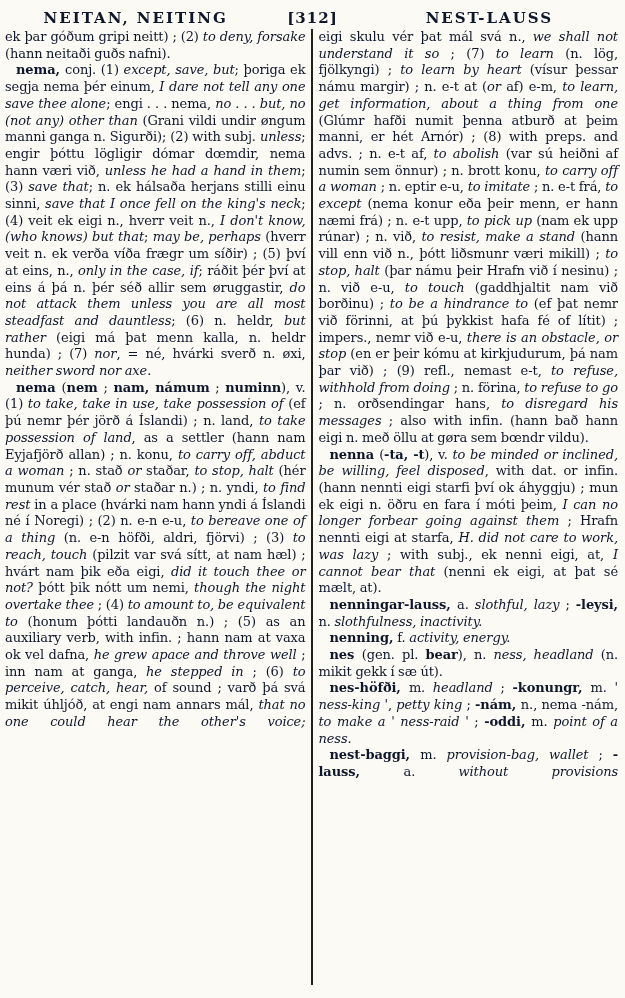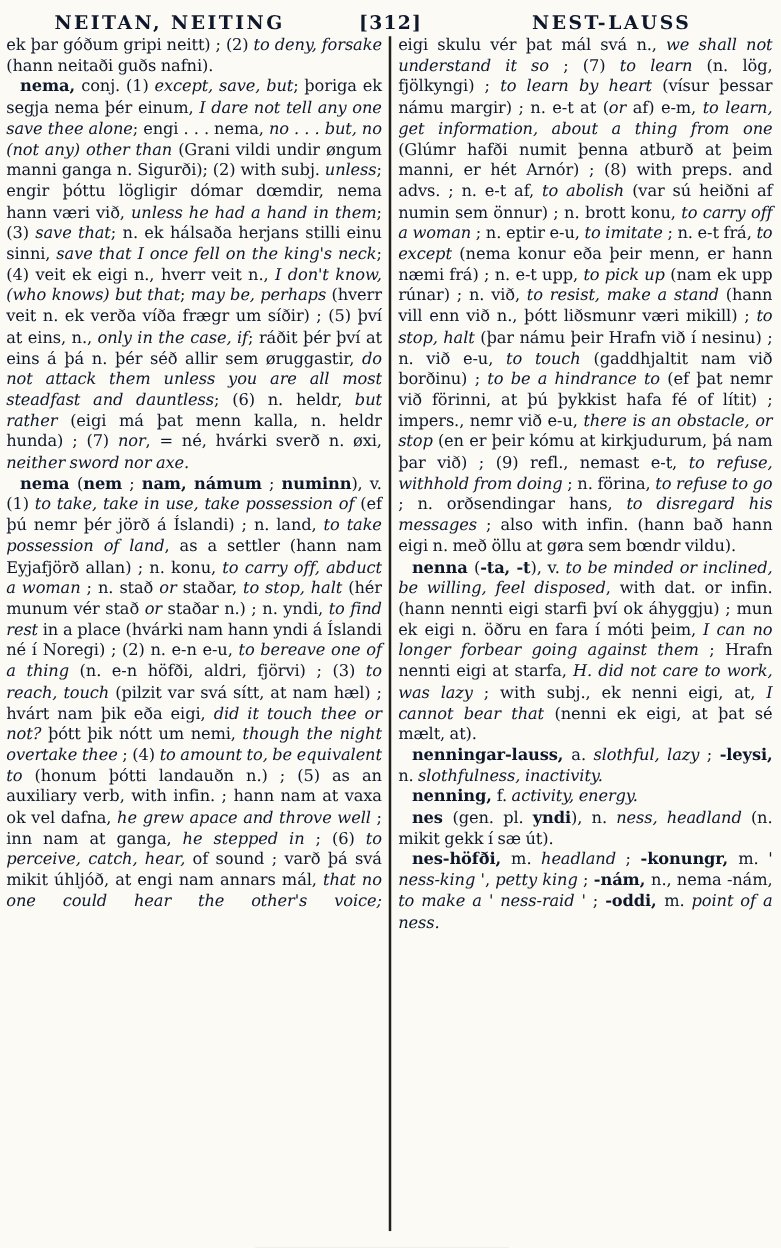"yndi" span.seg-b { text: yndi -> bear }
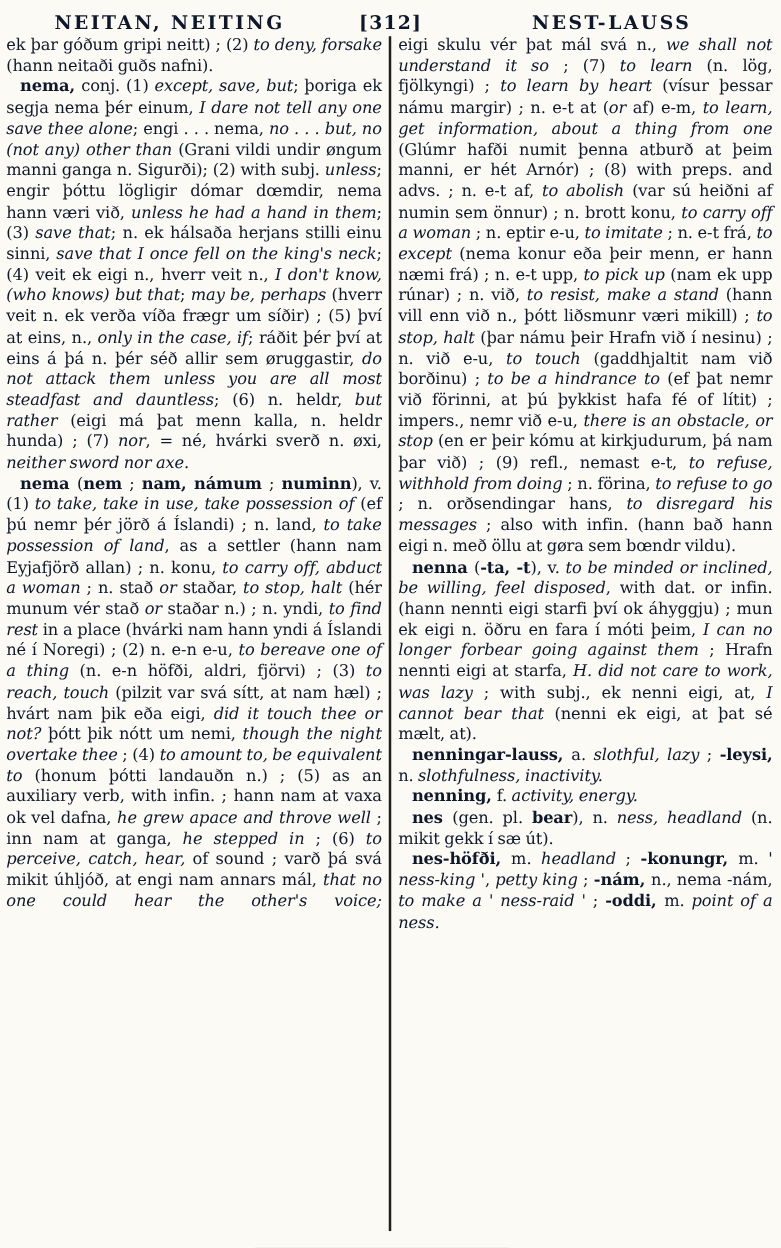"nest-baggi, m. provision-bag, wallet ;" p.entry { html: none -> <p><span>nest-baggi, </span><span>m. </span><span>provision-bag, wallet</span><span> ; </span><span>-lauss, </span><span>a. </span><span>without provisions</span></p> }
